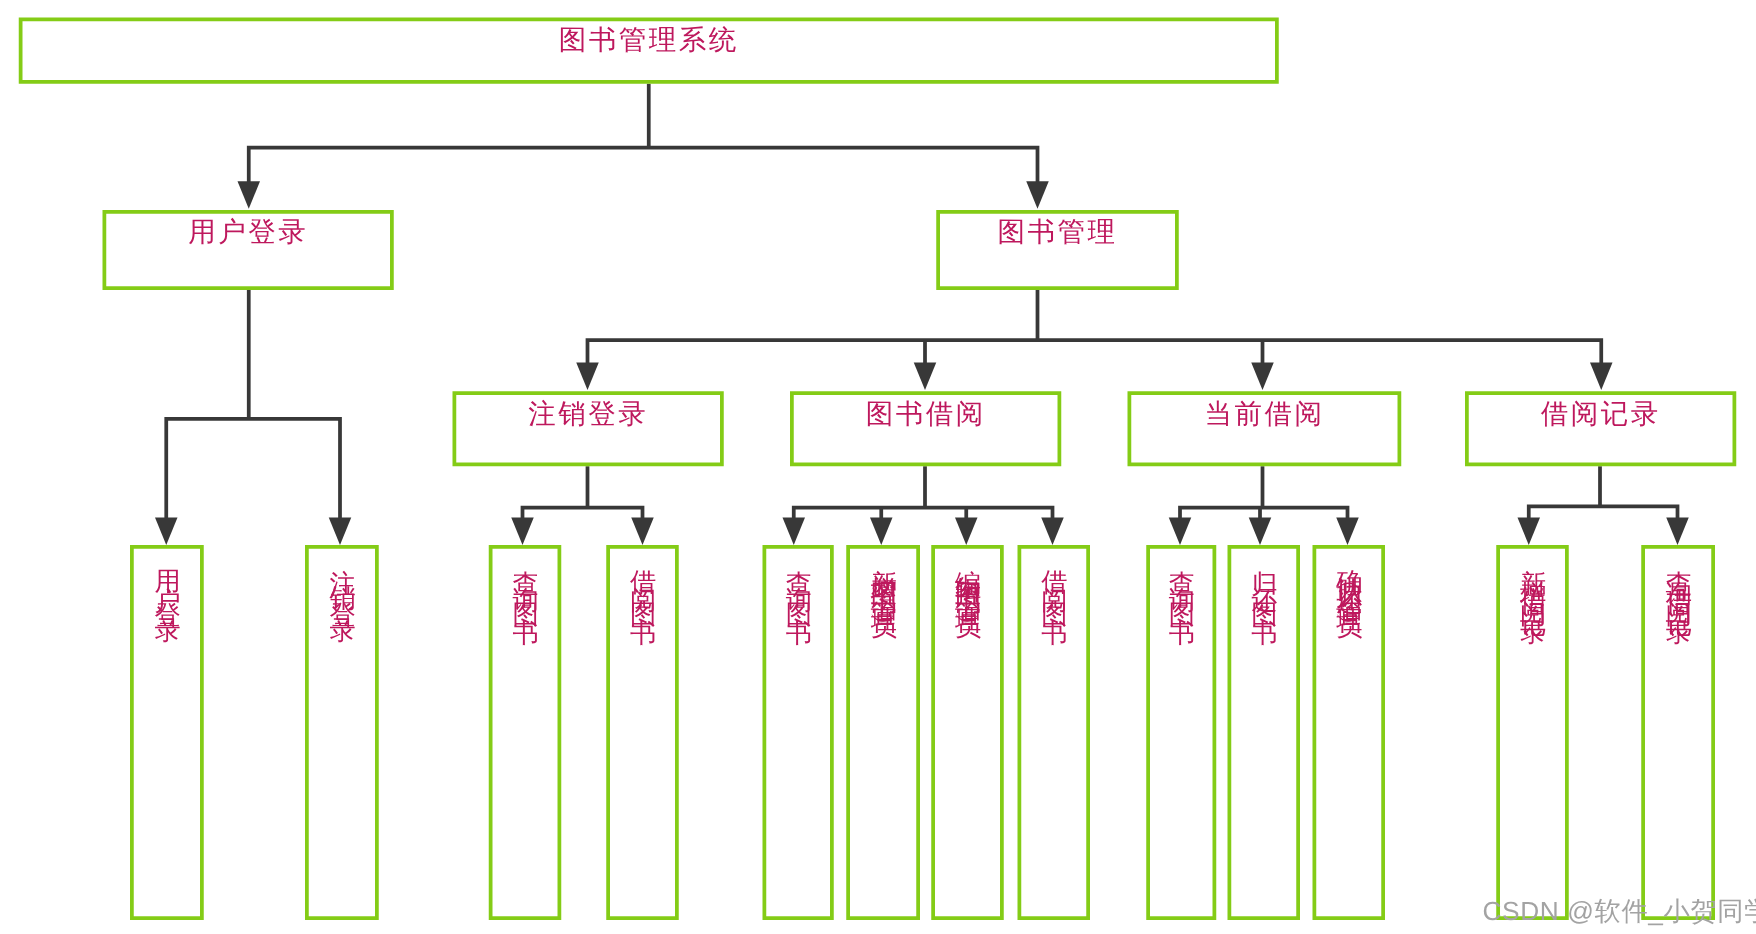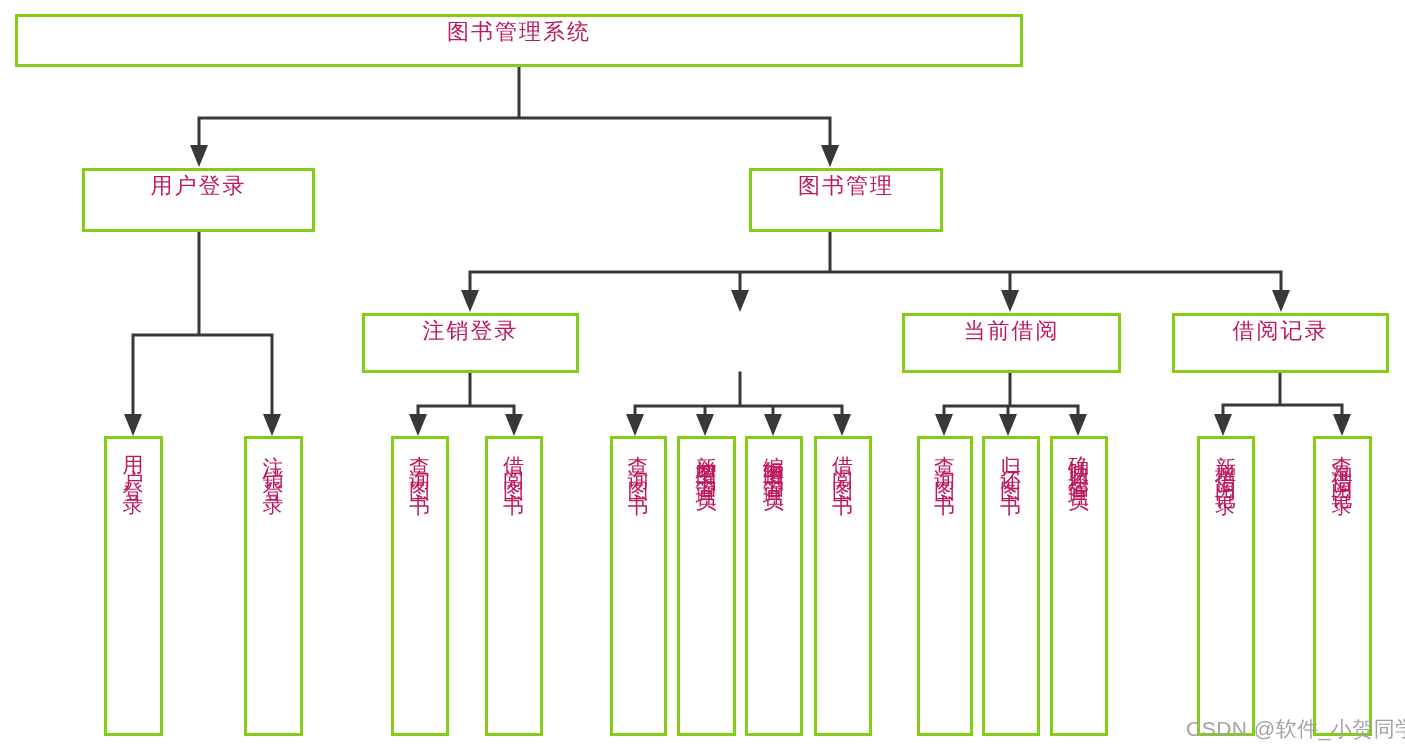"图书借阅" div.box { html: none -> <div> <span>图书借阅</span> </div> }
